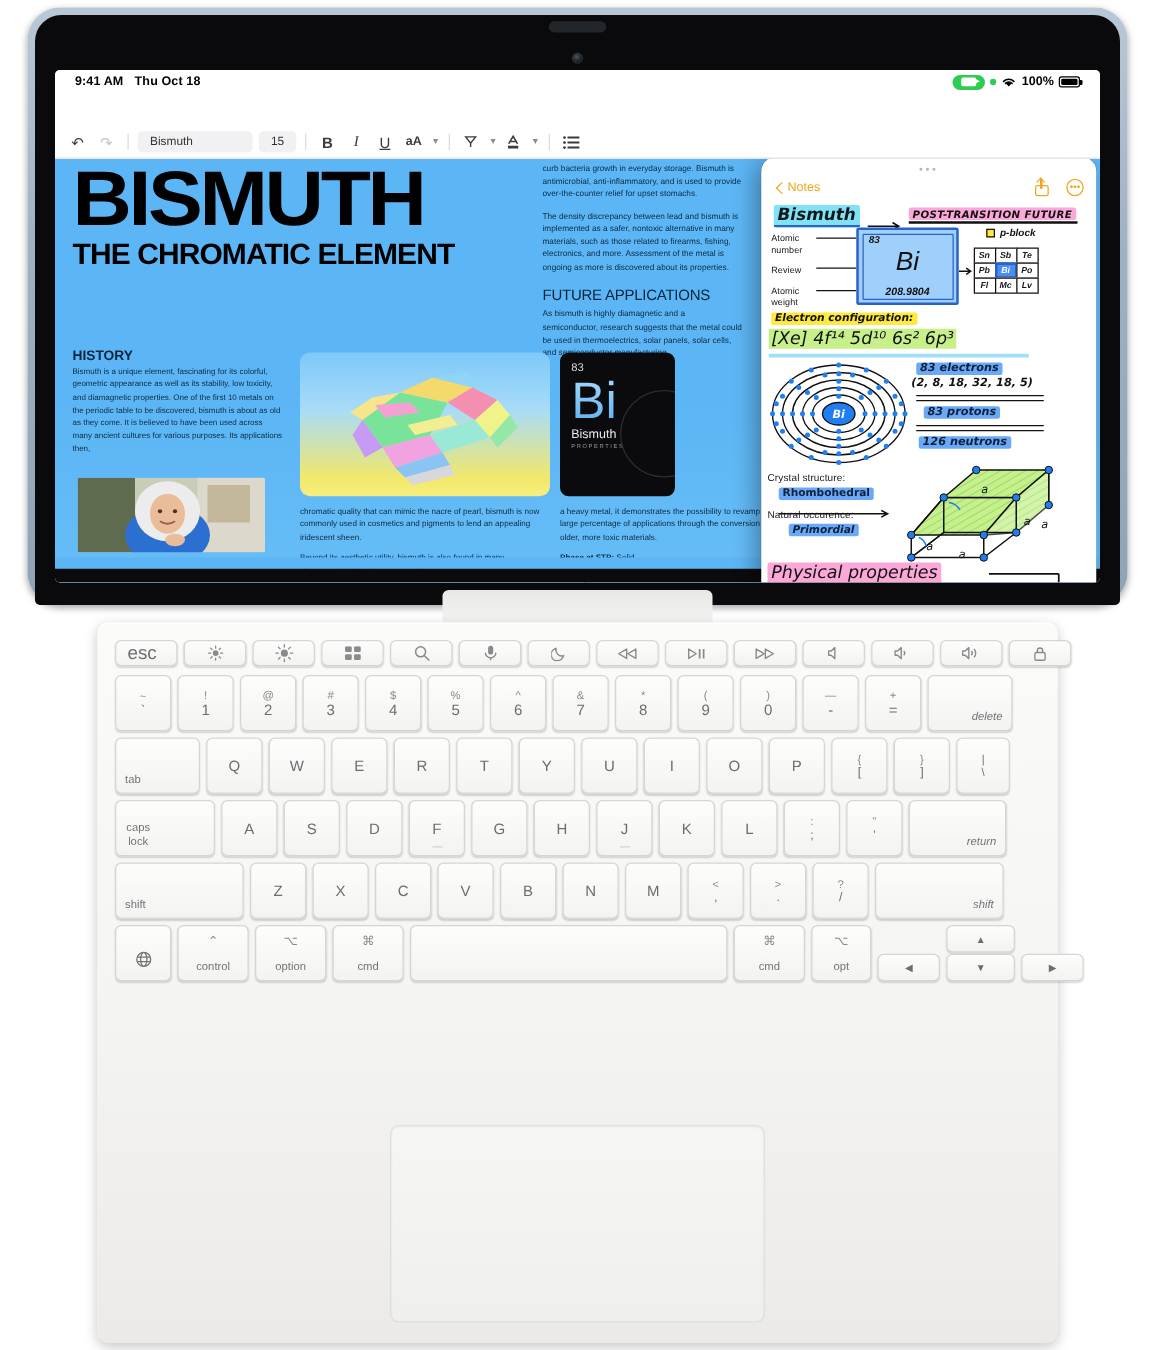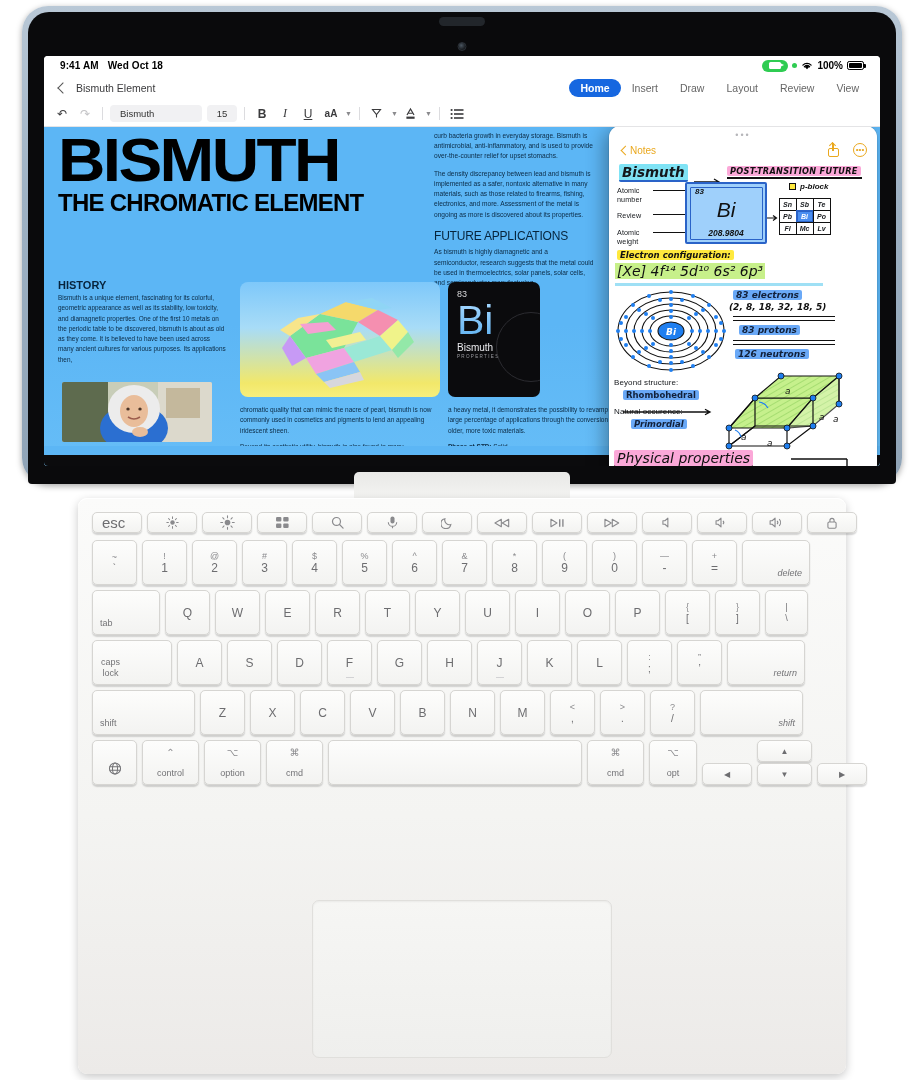"Wed Oct 18" span { text: Wed -> Thu }
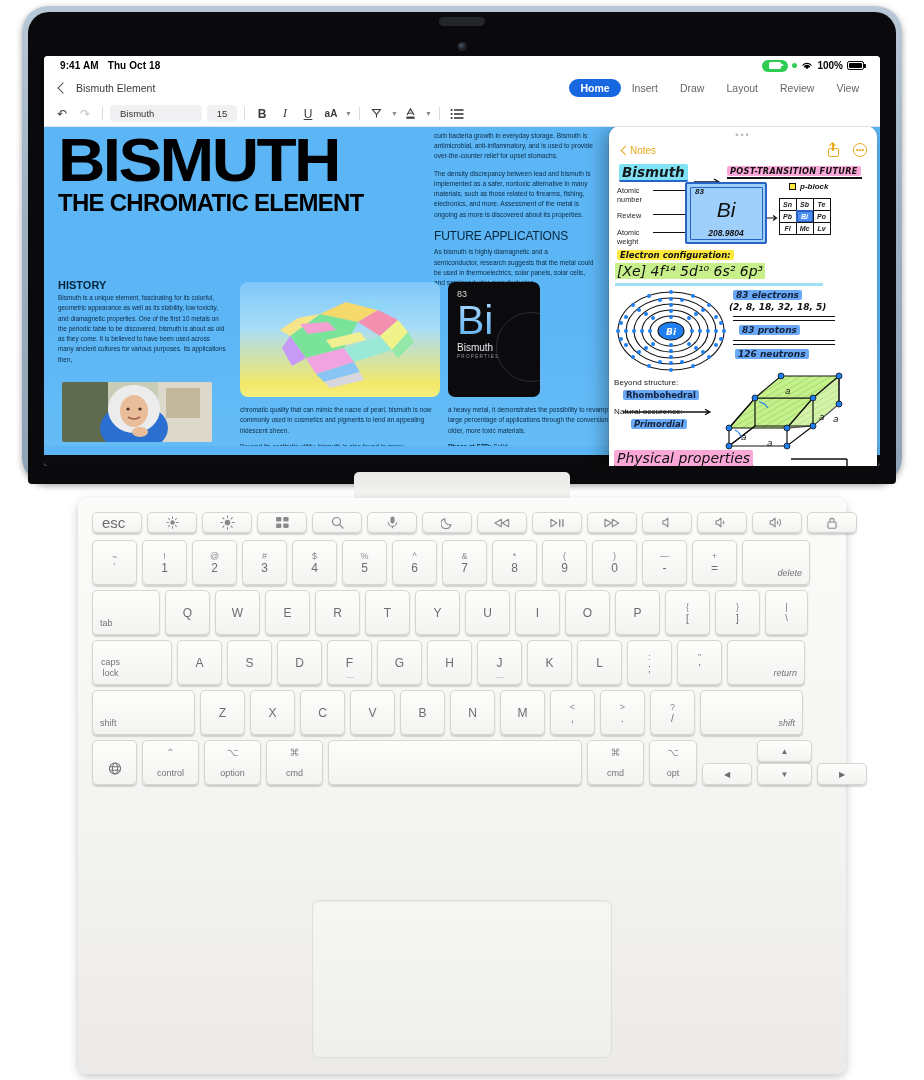"Bismuth Element" div.docbar { html: <div> <div></div> <div>Bismuth Element</div> <div> <div>Home</div> <div>Insert</div> <div>Draw</div> <div>Layout</div> <div>Review</div> <div>View</div> </div> </div> -> none }
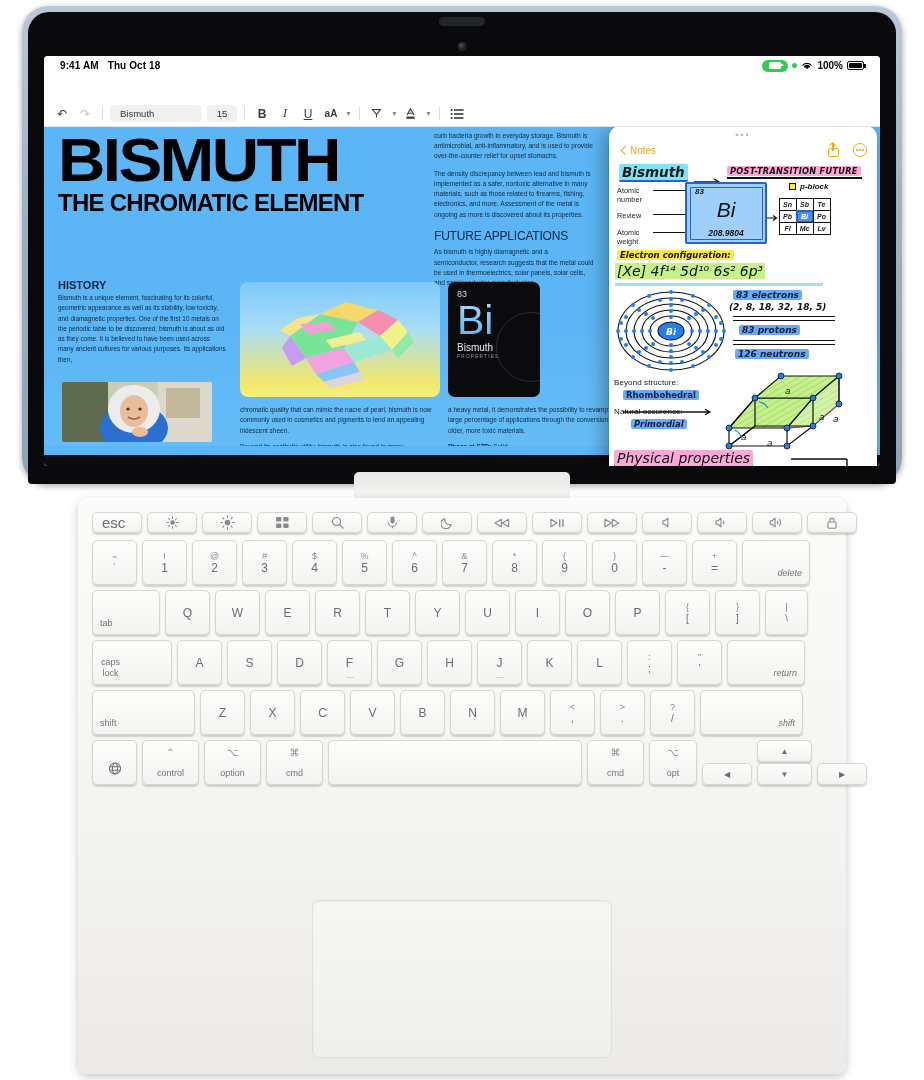"Beyond structure:" div.nb { text: Beyond -> Crystal }
